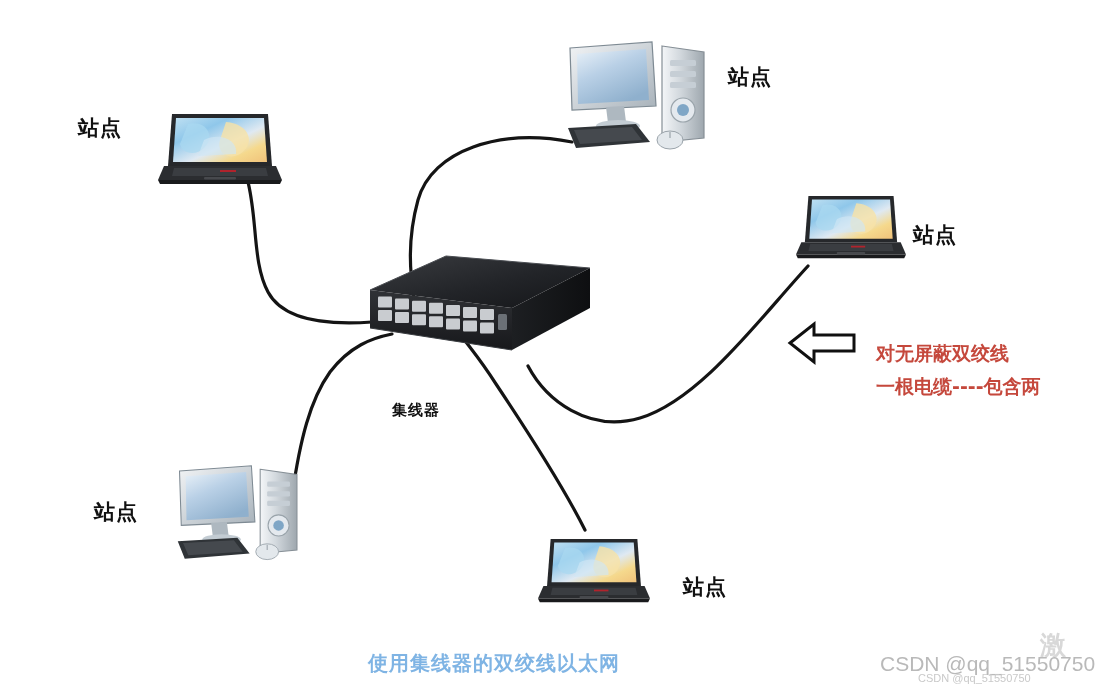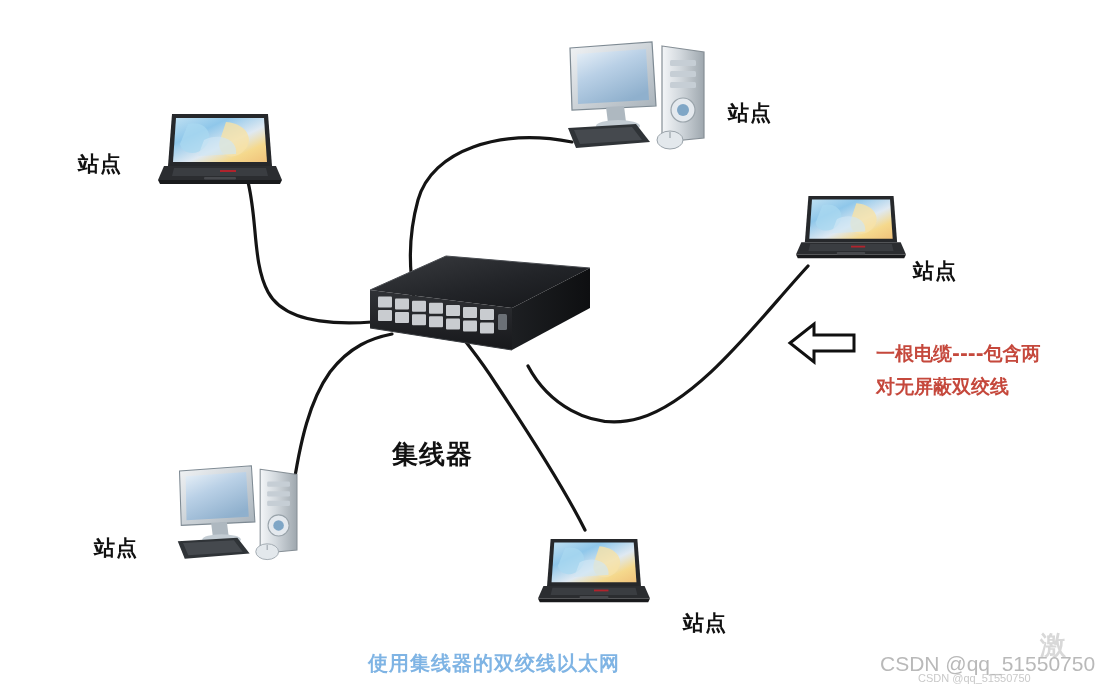"站点" .label-cn { margin-top: 36px -> none }
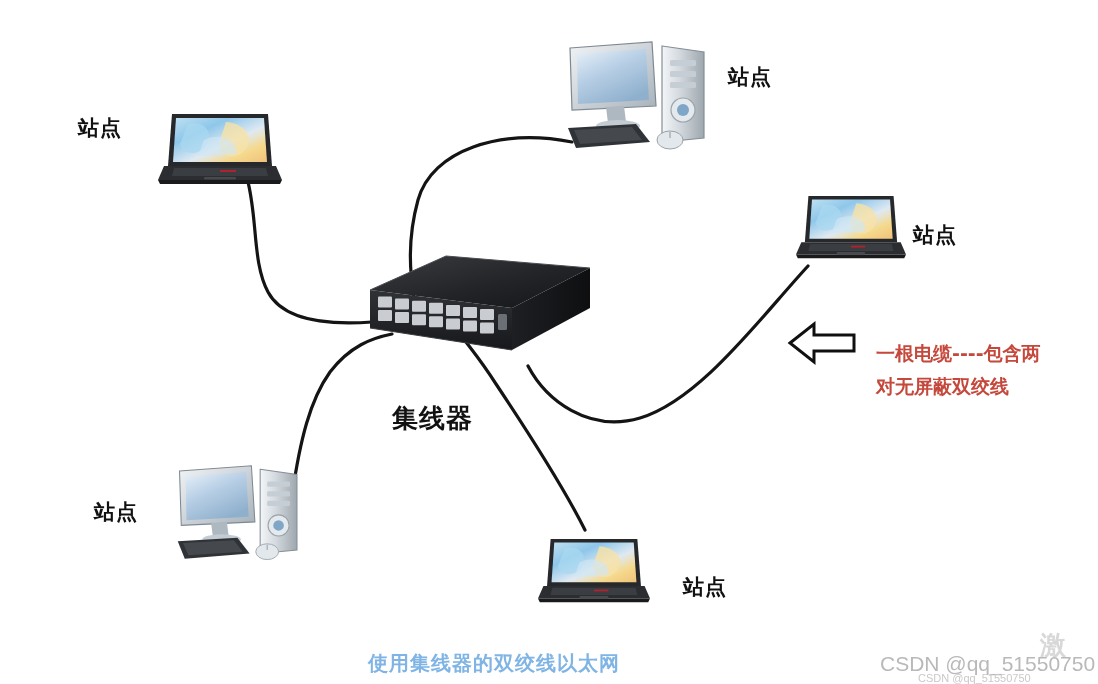"一根电缆----包含两" div { order: before "对无屏蔽双绞线" -> after "对无屏蔽双绞线" }
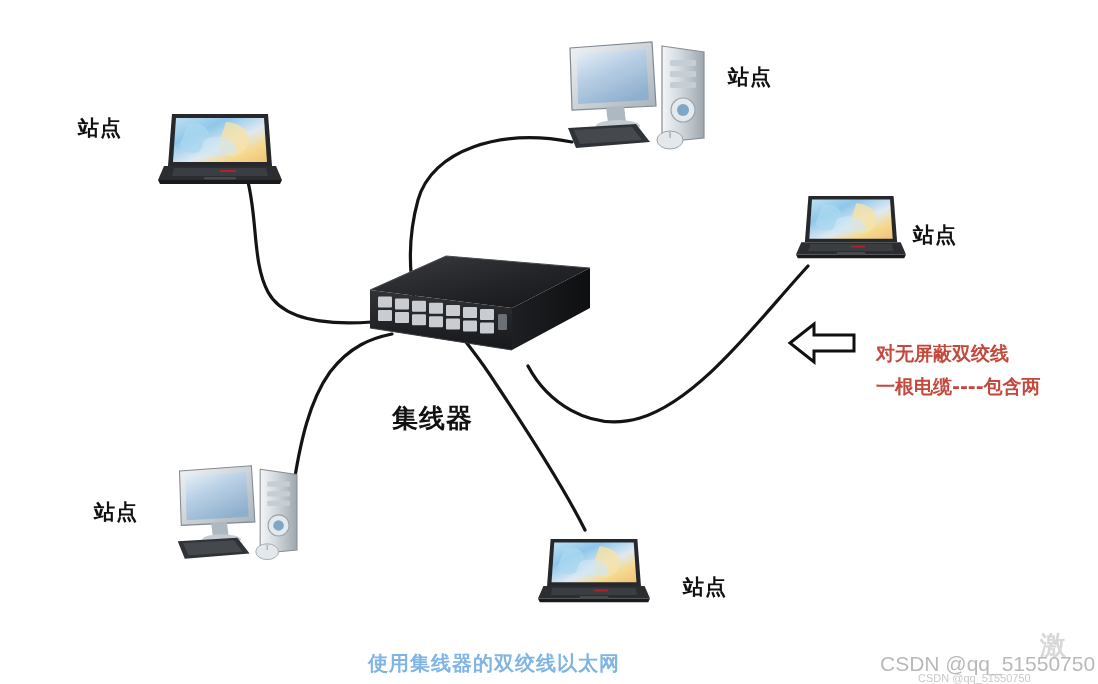"集线器" .hub-label { font-size: 26px -> 15px }
